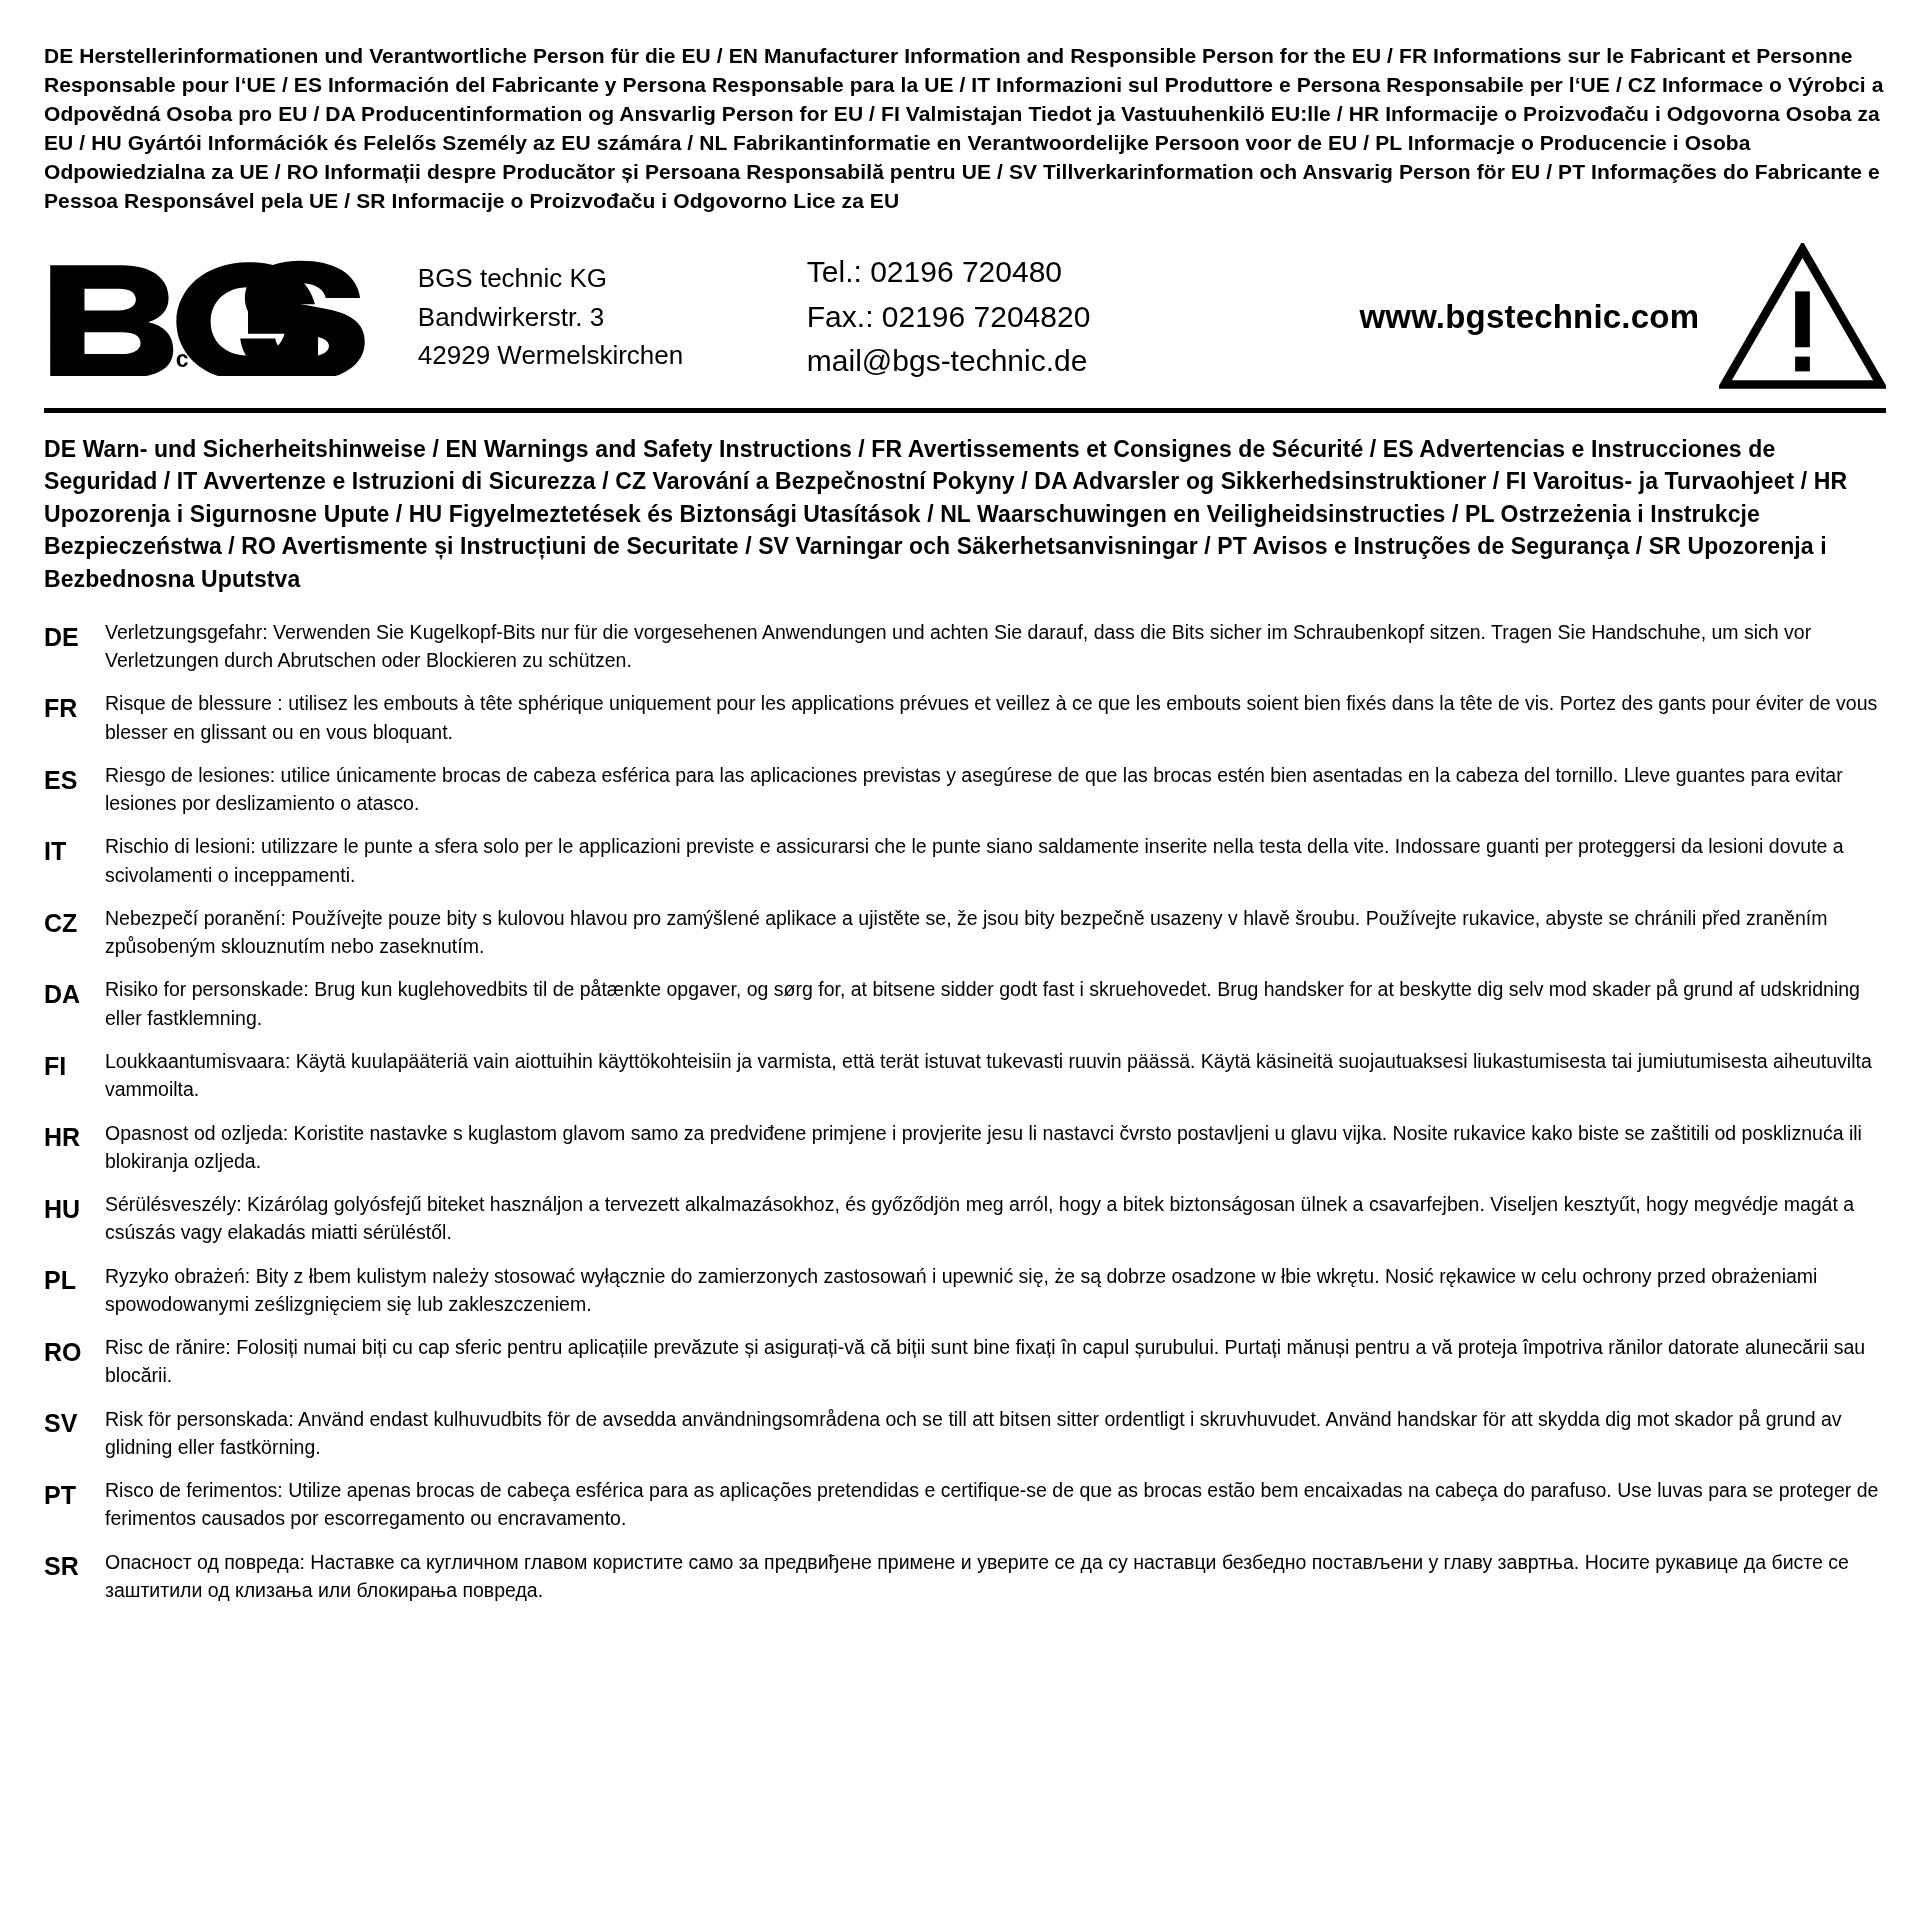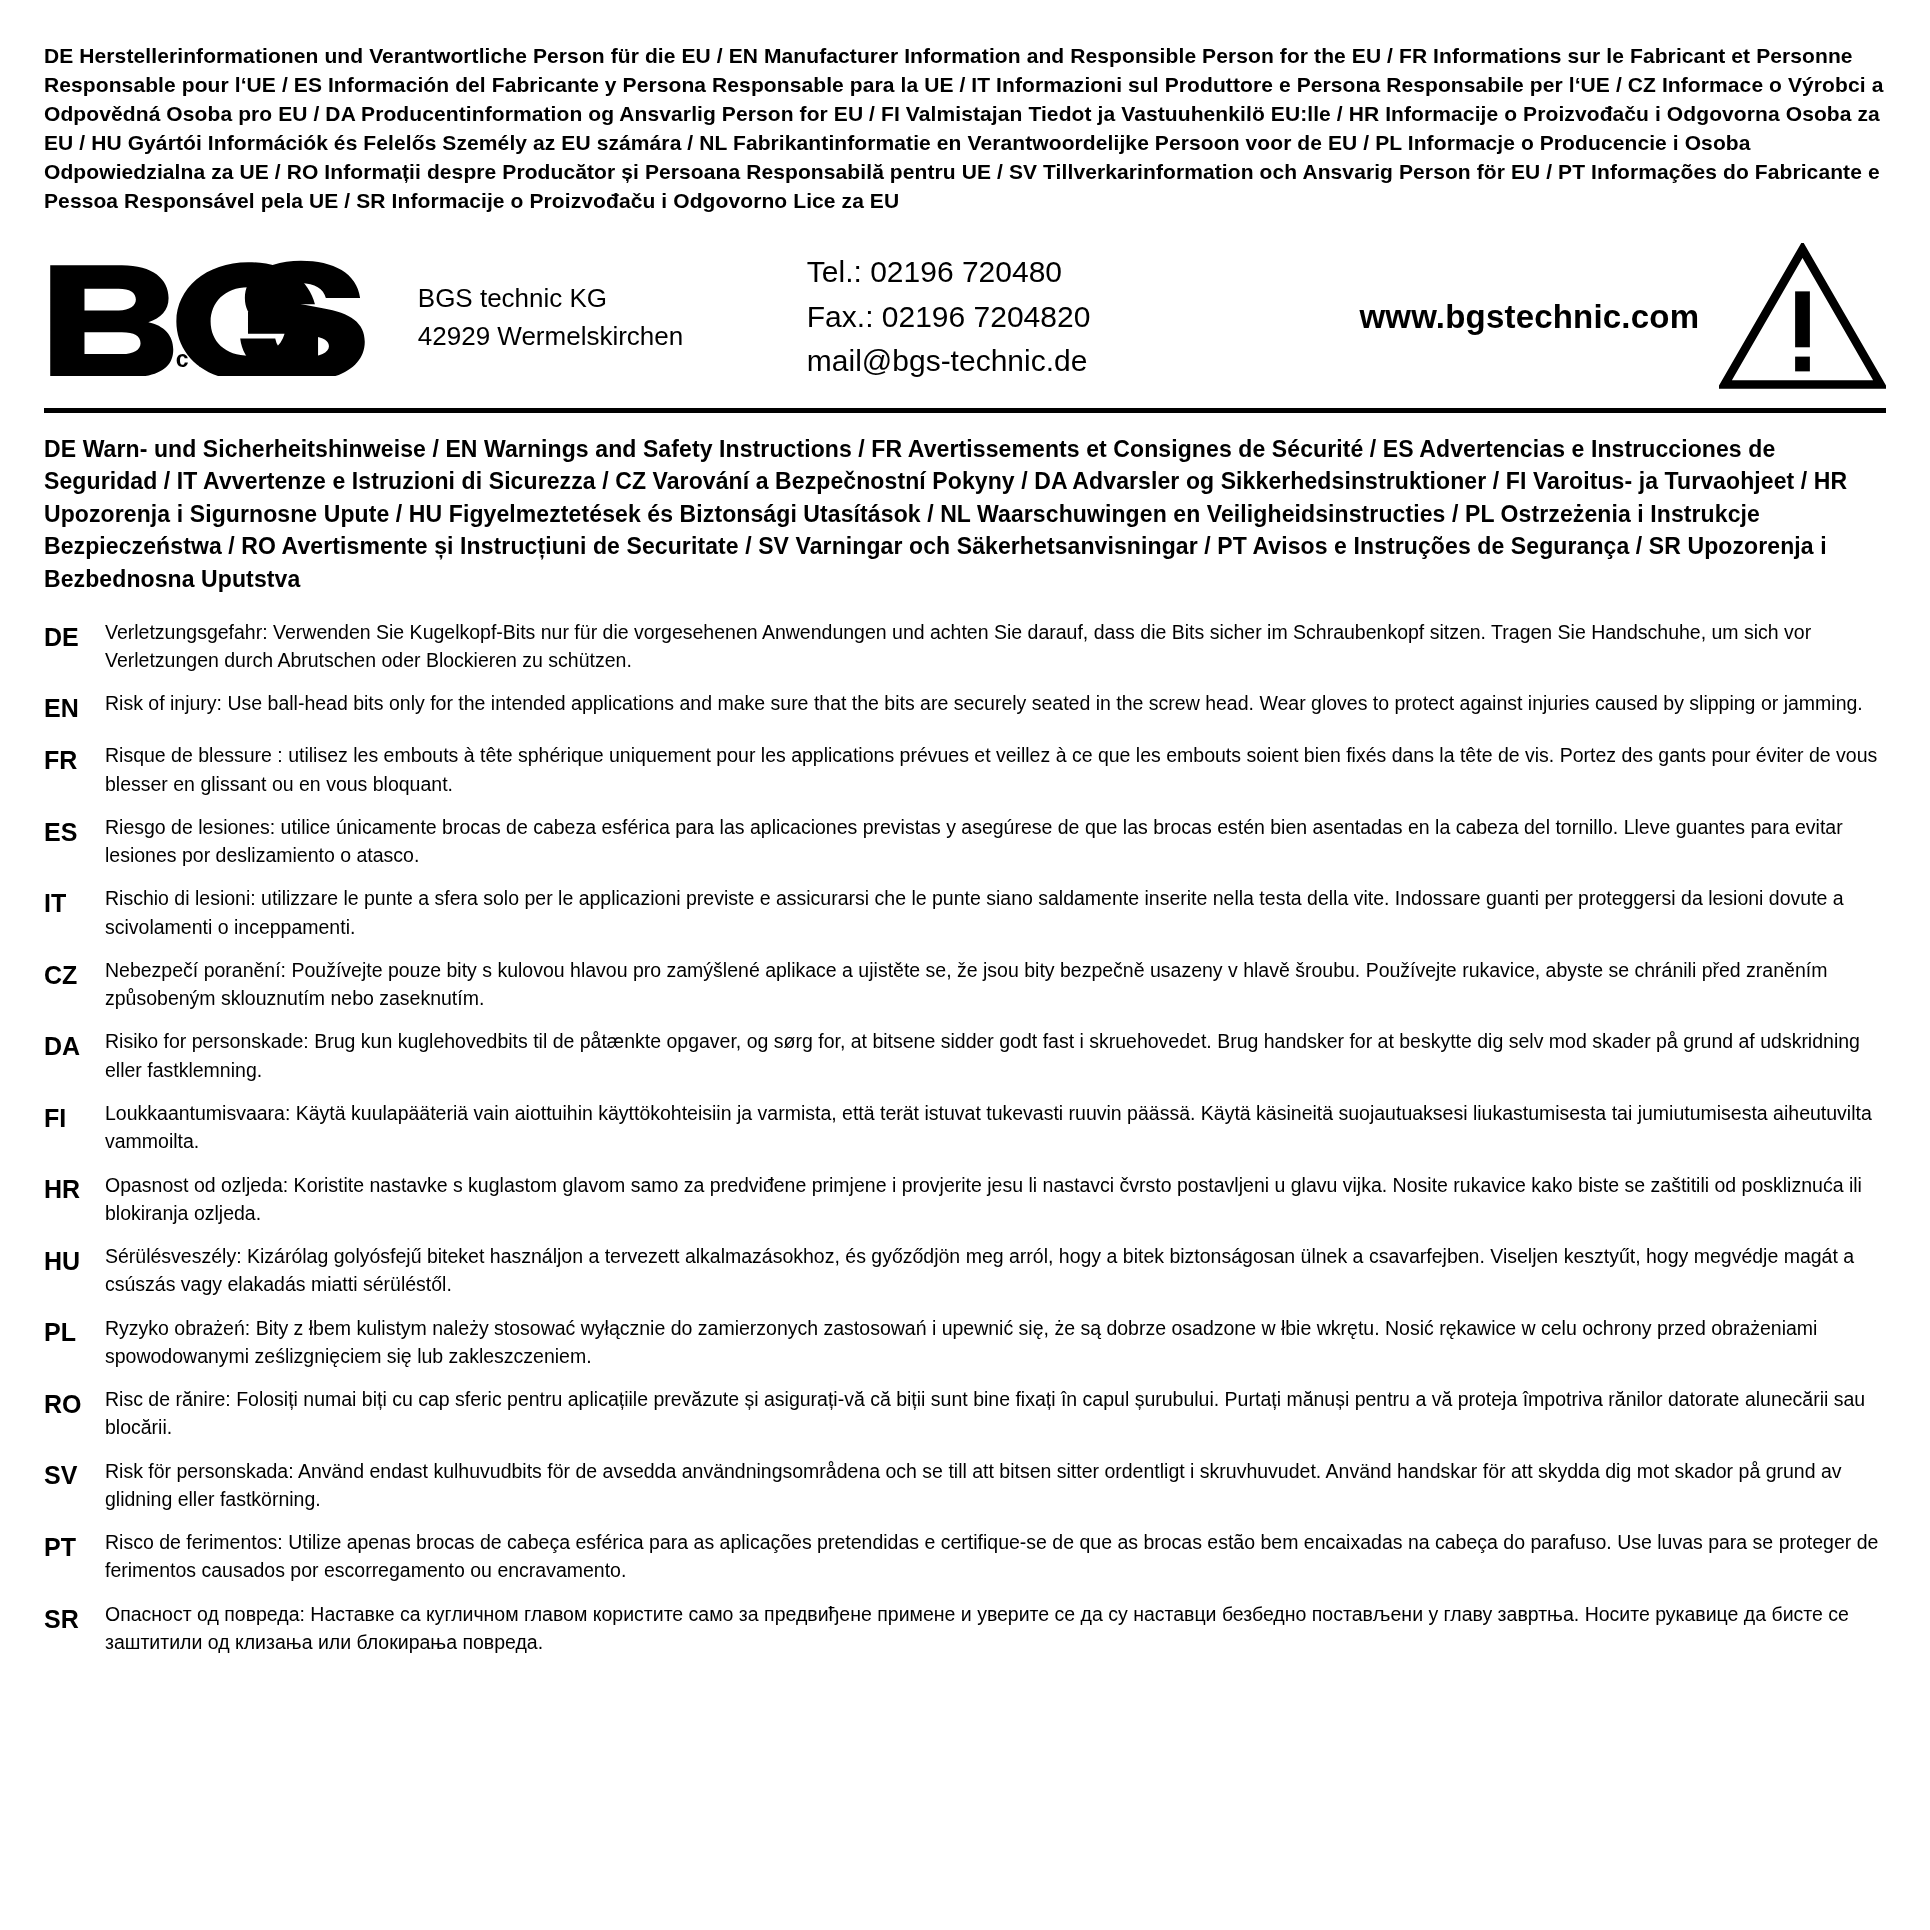"Bandwirkerstr. 3" div { html: none -> <div>Bandwirkerstr. 3</div> }
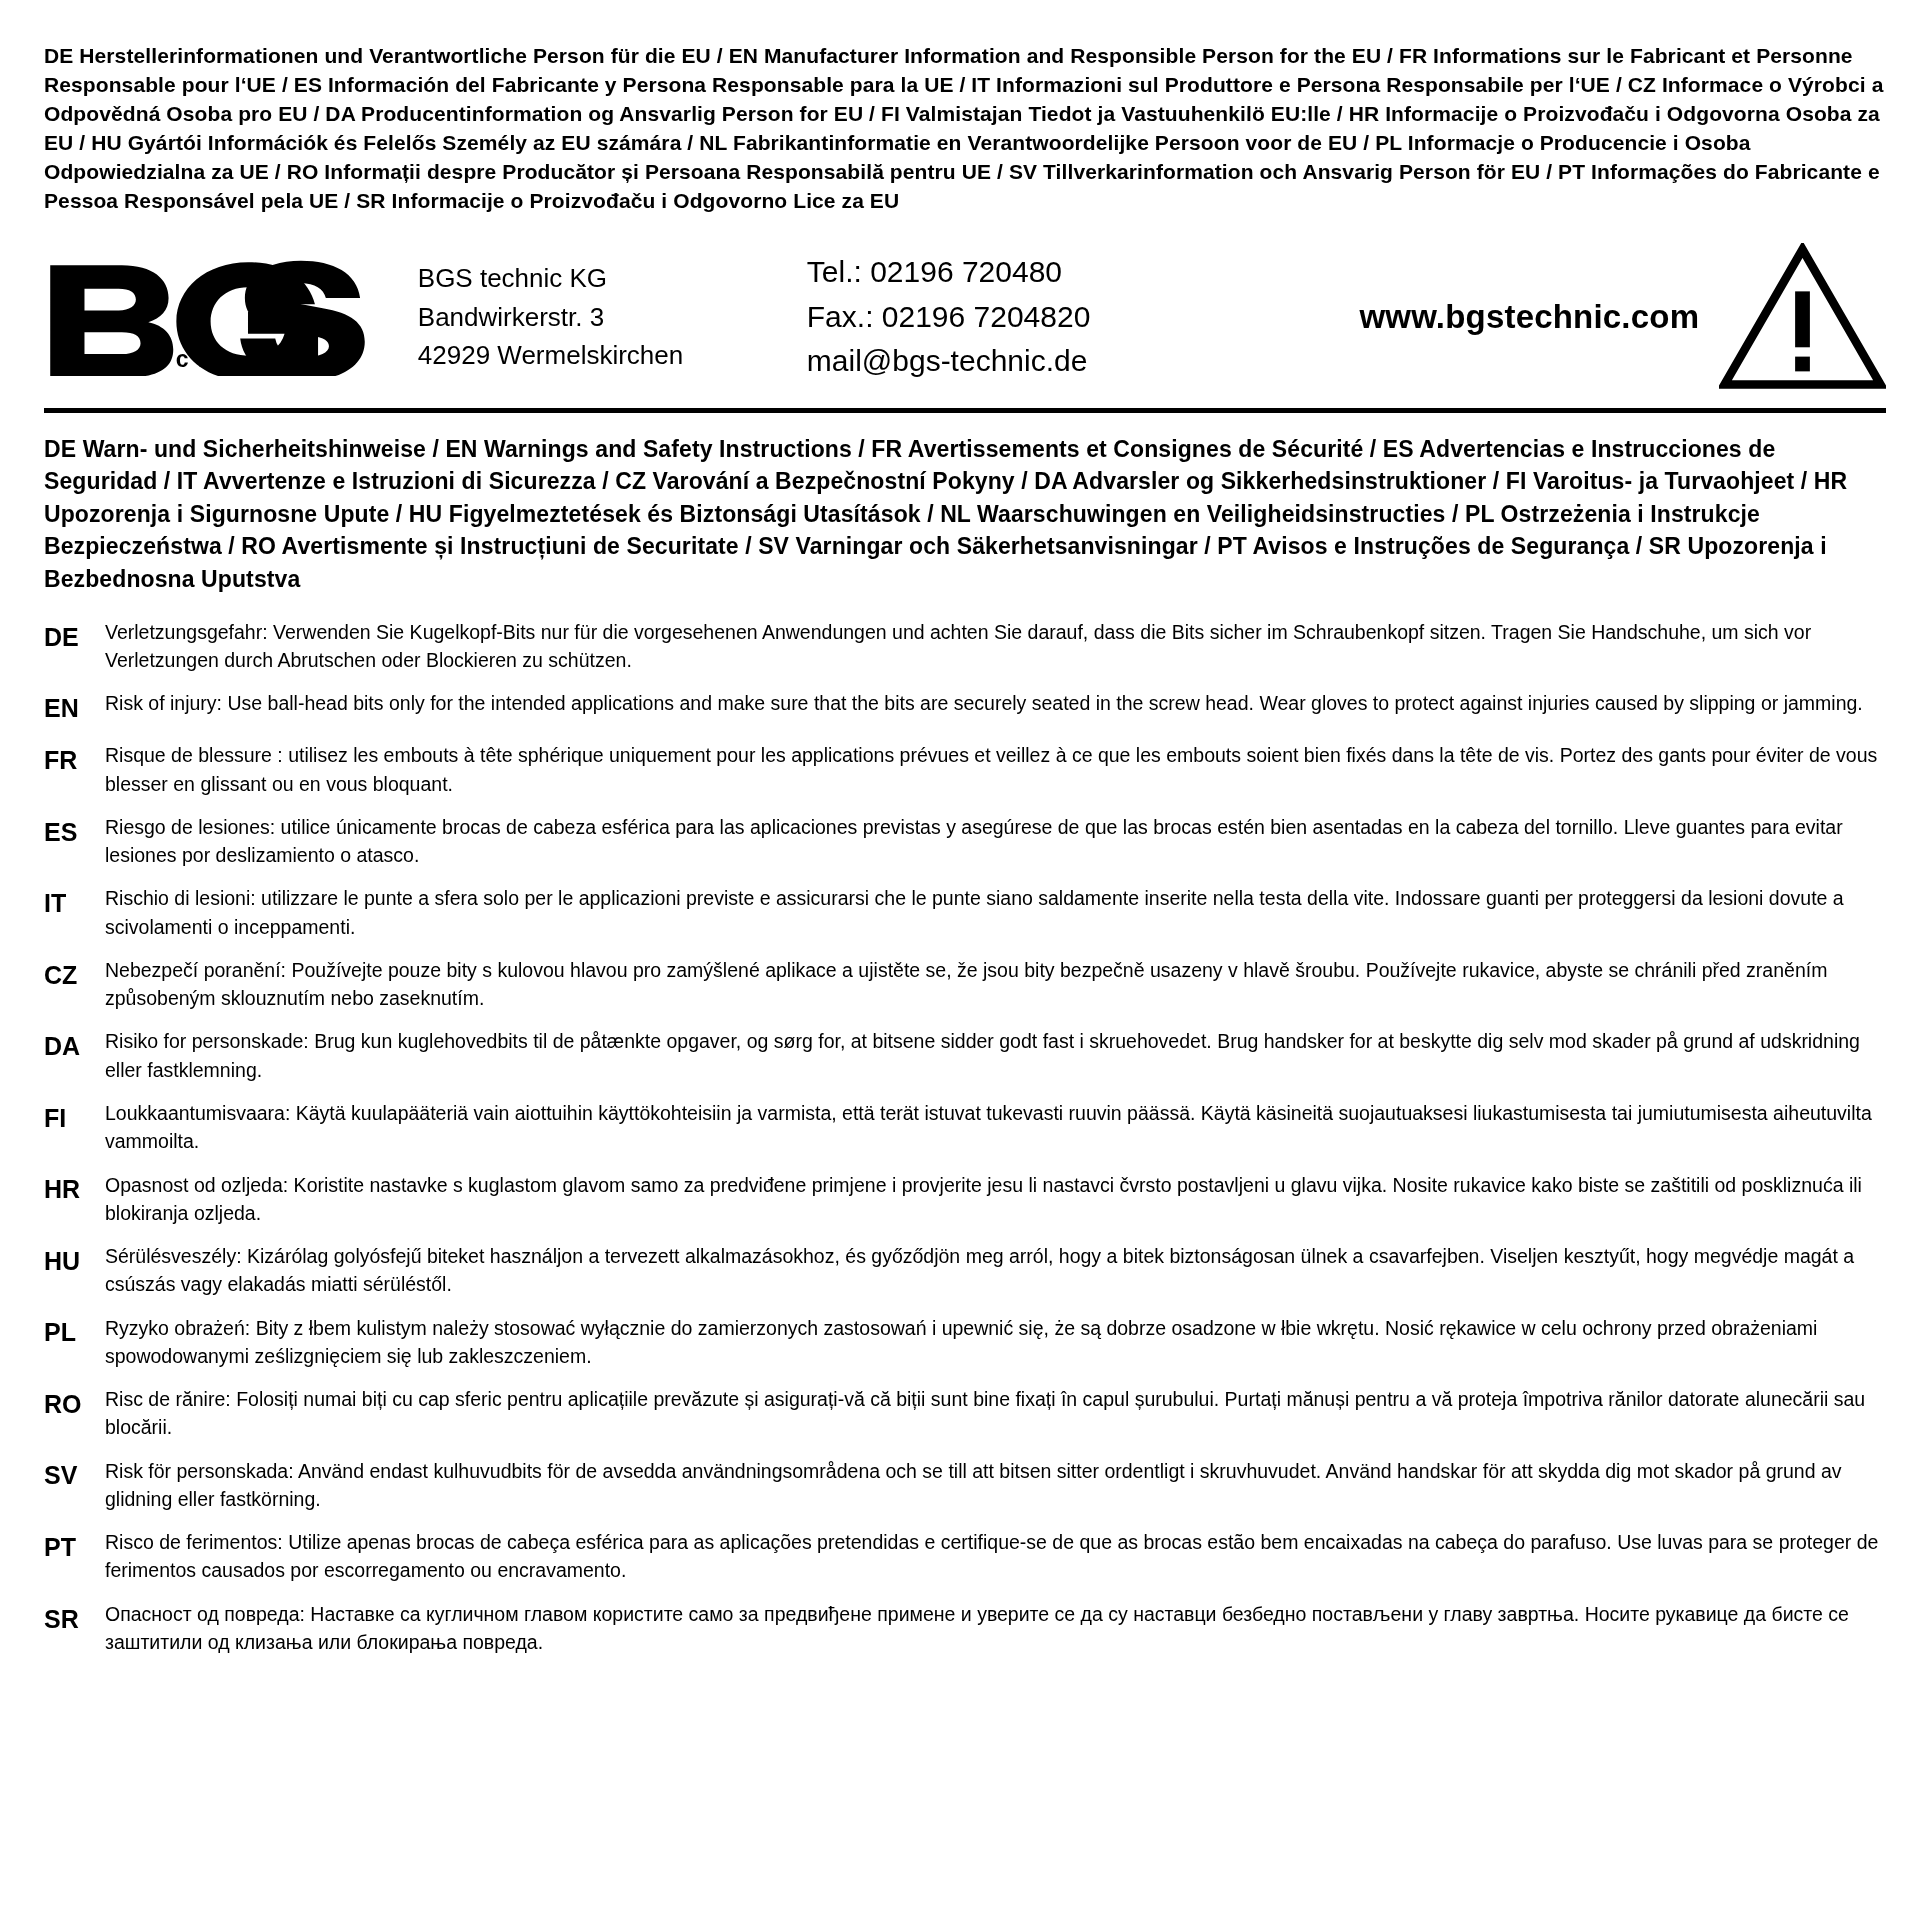"EN" div.row { html: <div> <div>EN</div> <div>Risk of injury: Use ball-head bits only for the intended applications and make sure that the bits are securely seated in the screw head. Wear gloves to protect against injuries caused by slipping or jamming.</div> </div> -> none }
